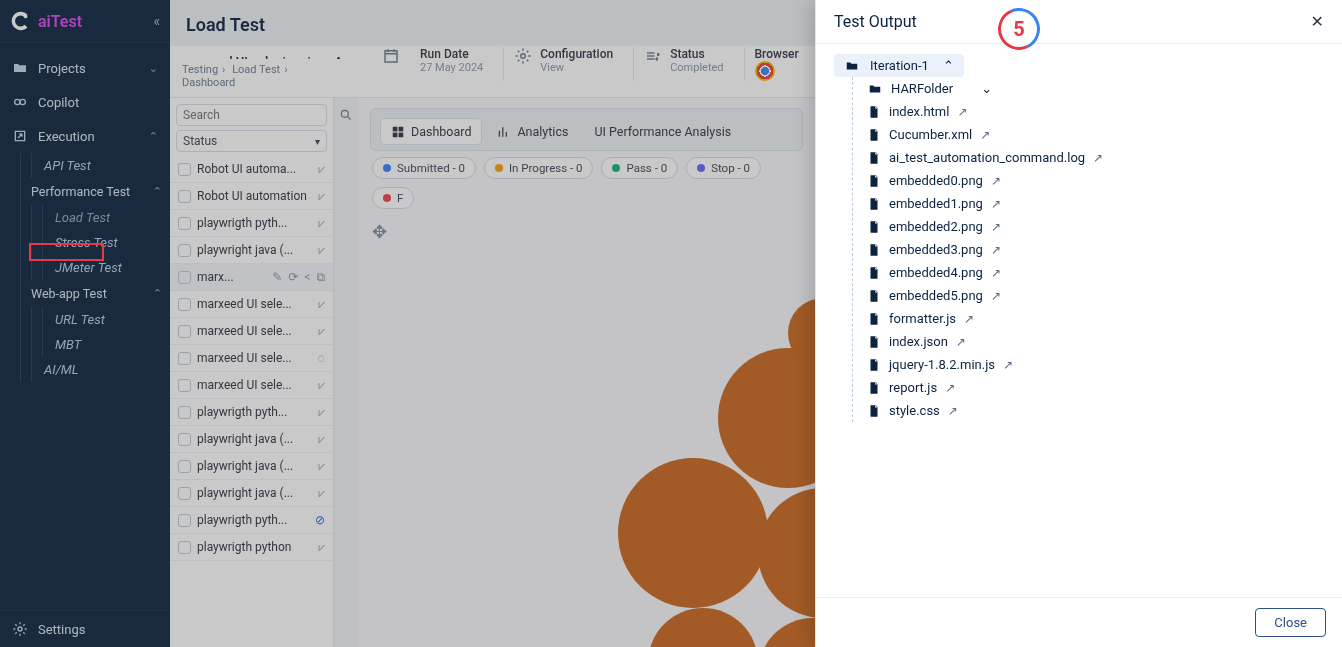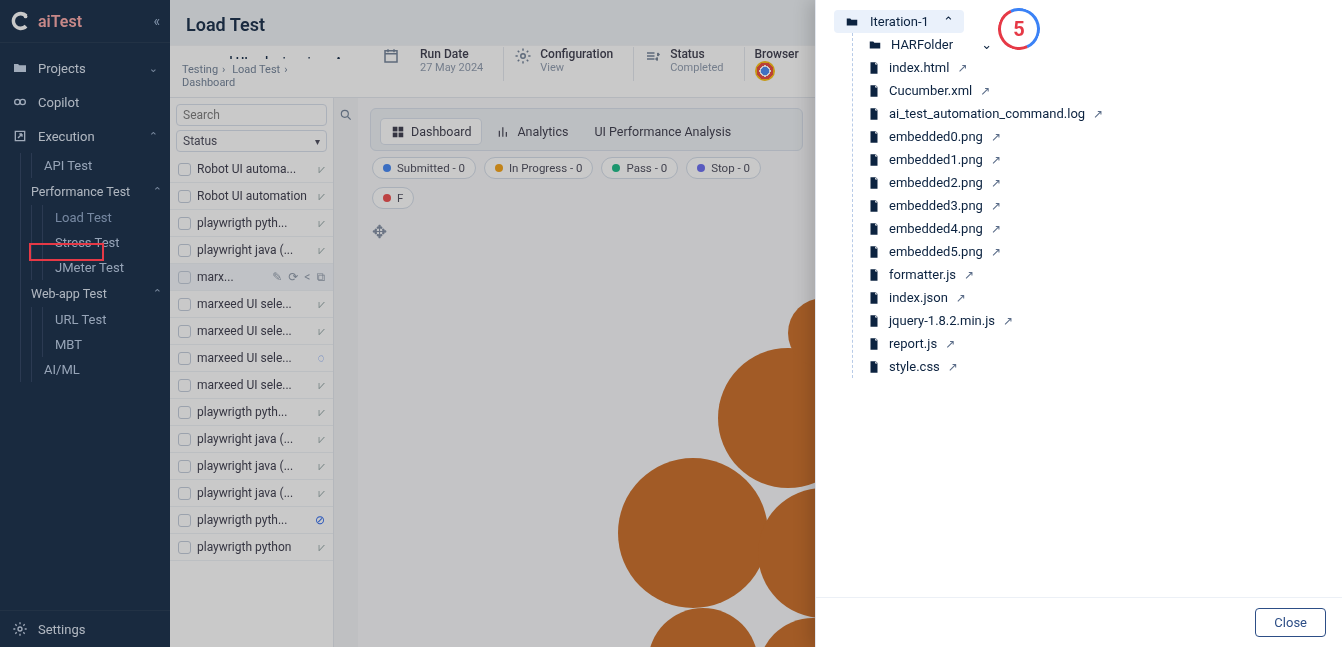"aiTest" .logo { color: #fca5a5 -> #d946ef }
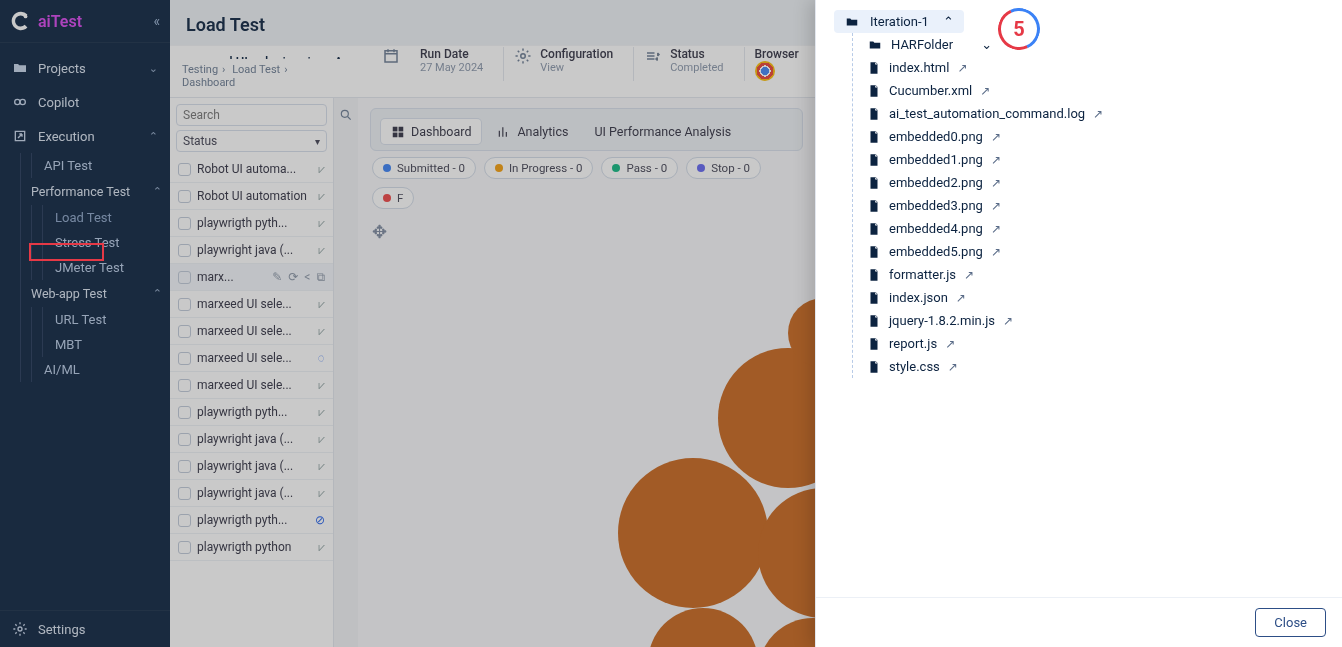"Test Output" div.right-header { html: none -> <div> <span>Test Output</span> <span>✕</span> </div> }
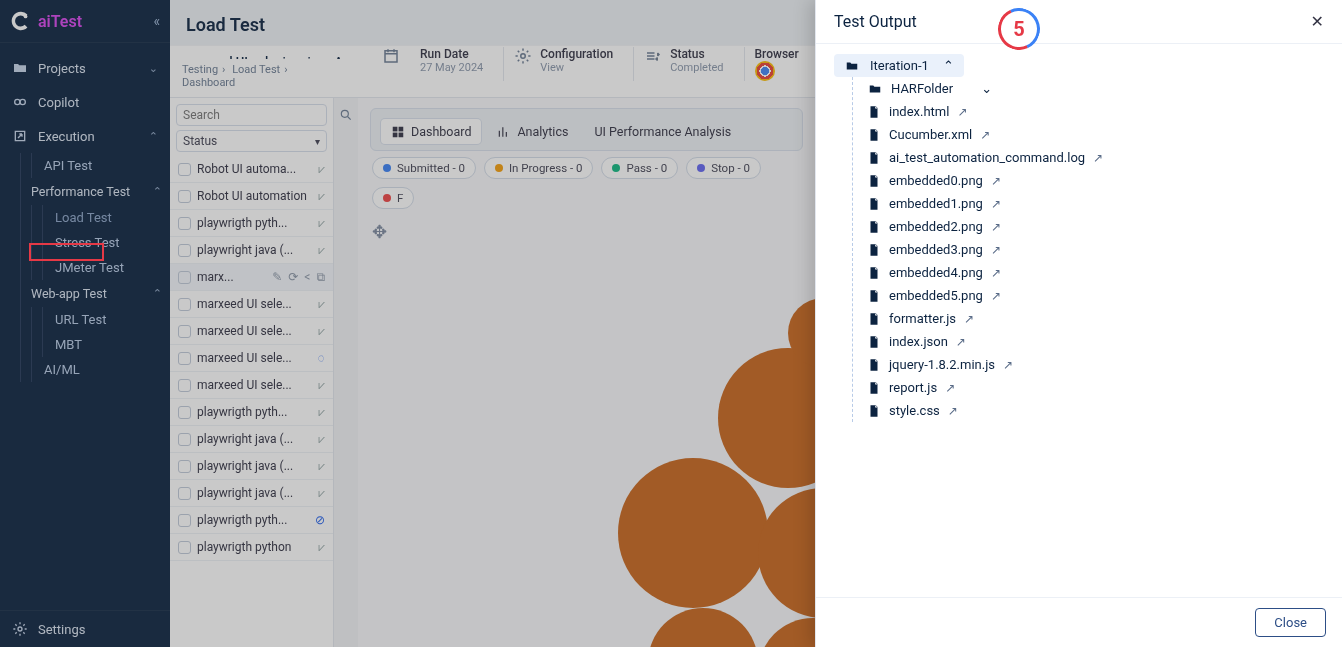"API Test" .nav-sub-group .nav-sub { font-style: none -> italic }
